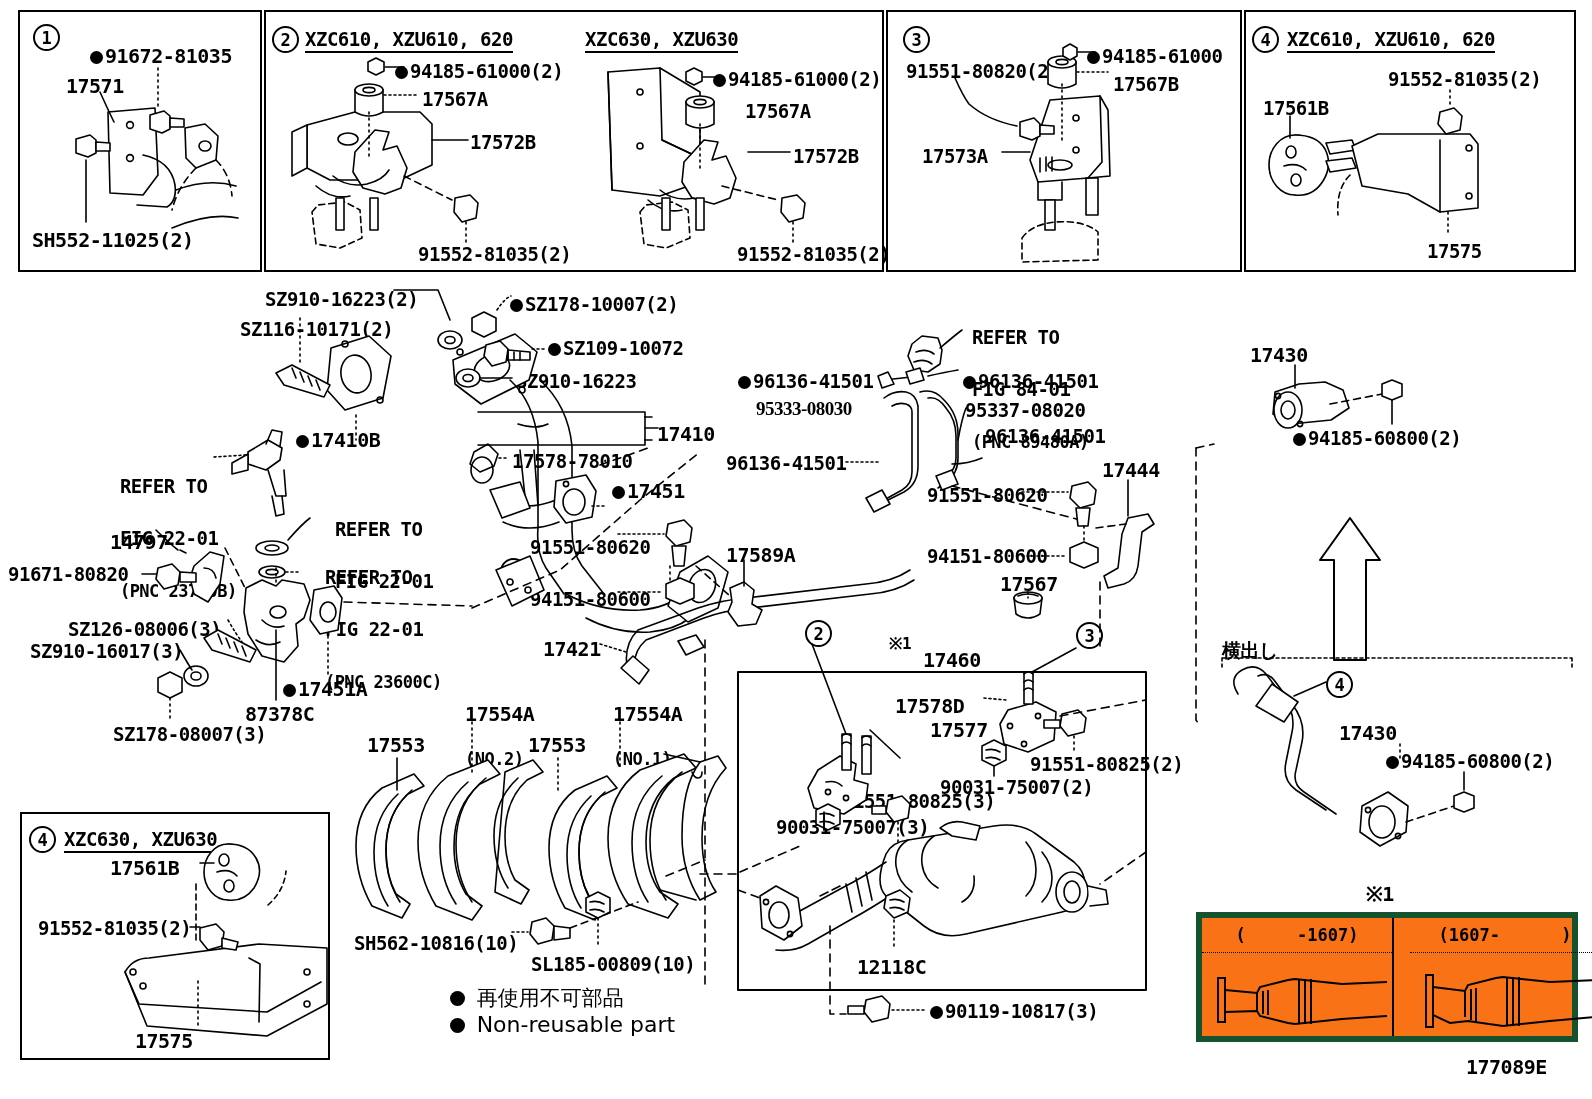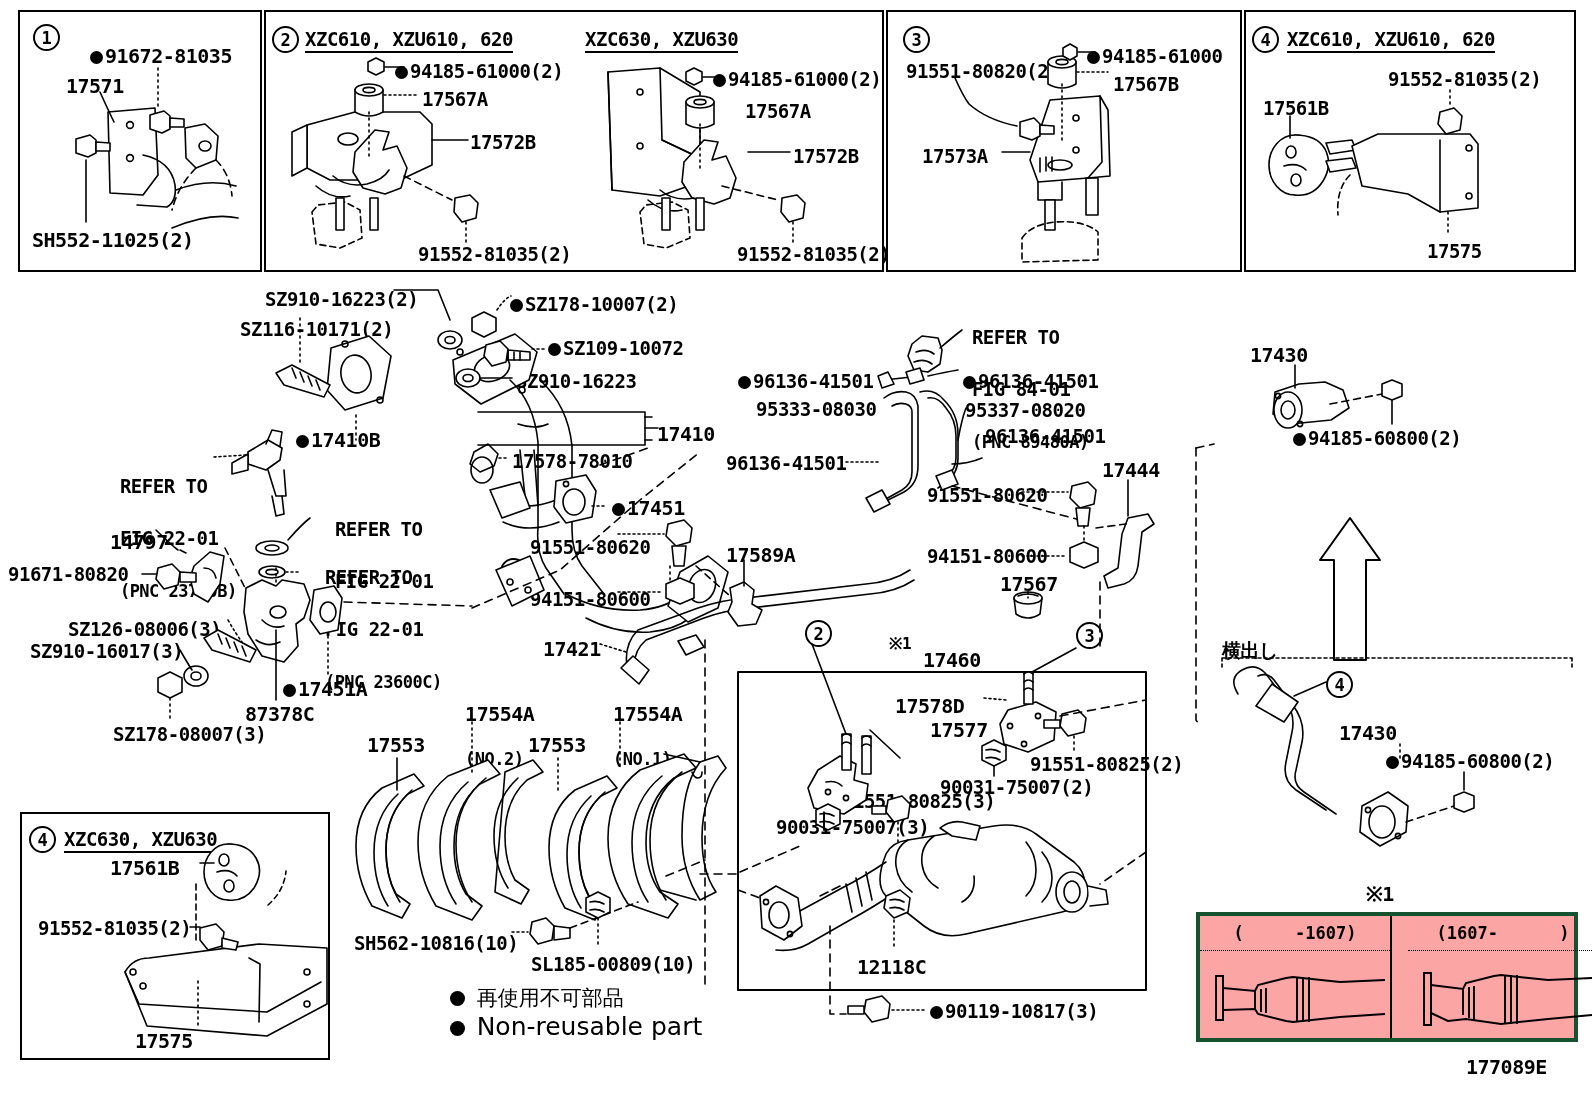"95333-08030" div.lbl { font-family: none -> Liberation Serif, serif }
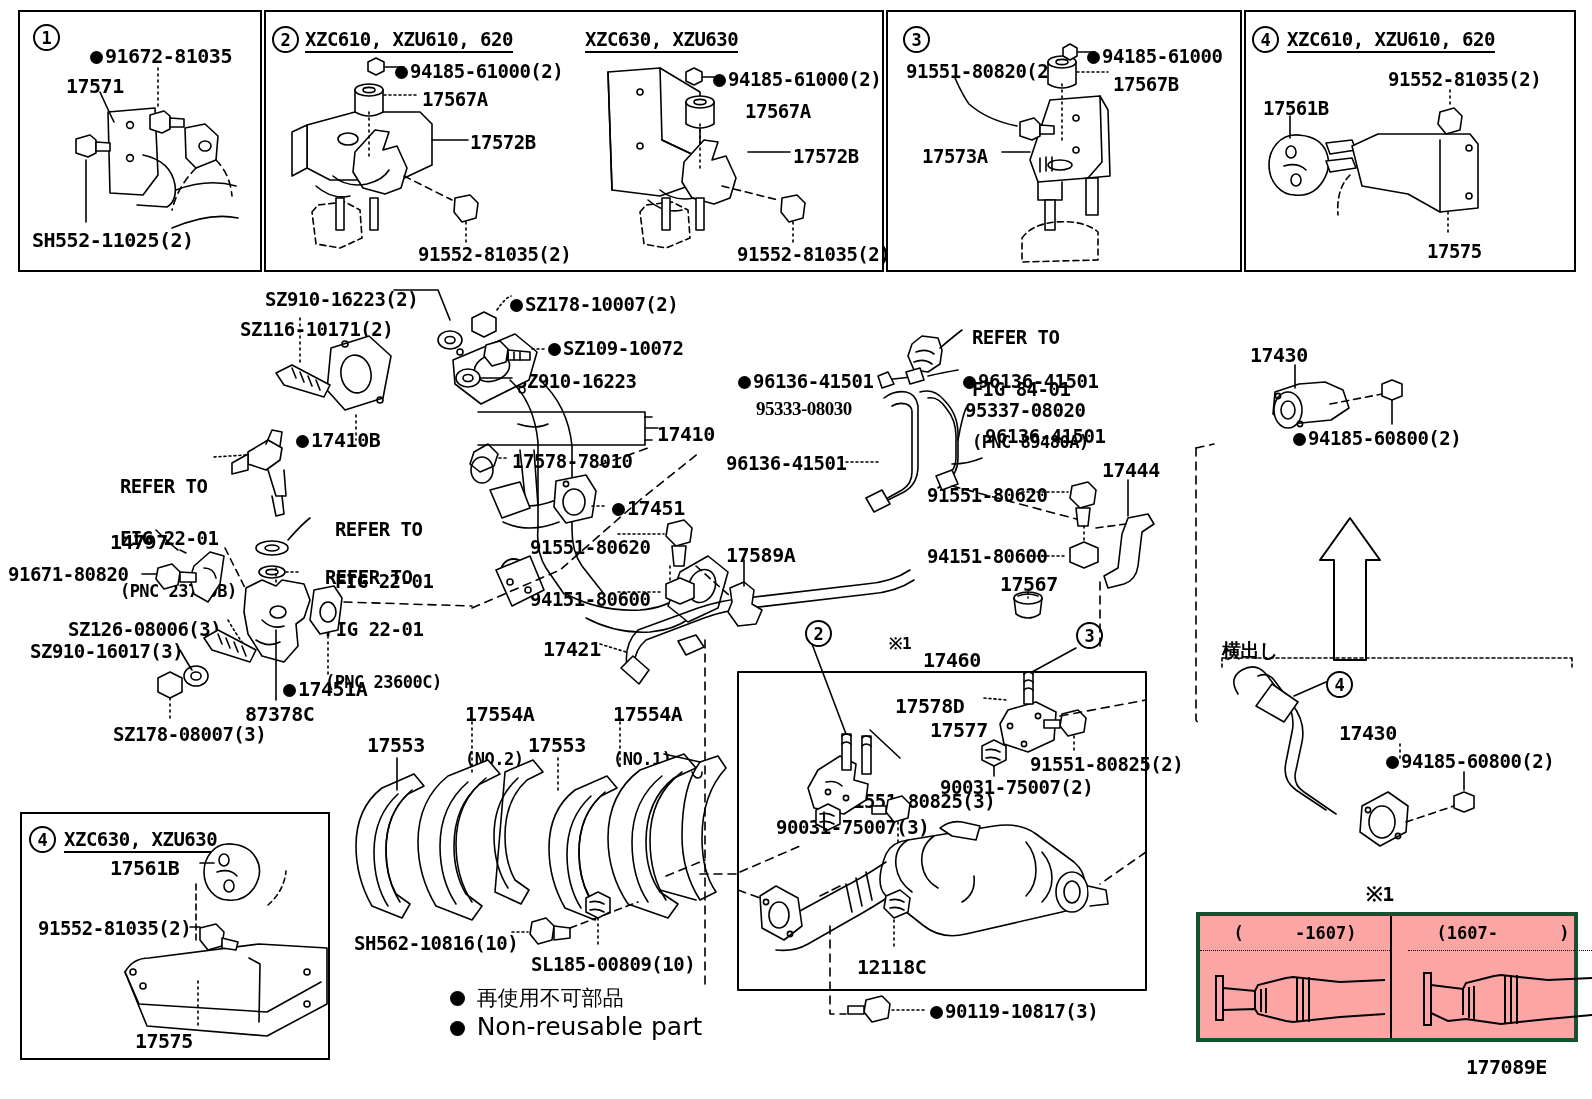"17451" div.lbl { top: 496px -> 479px }
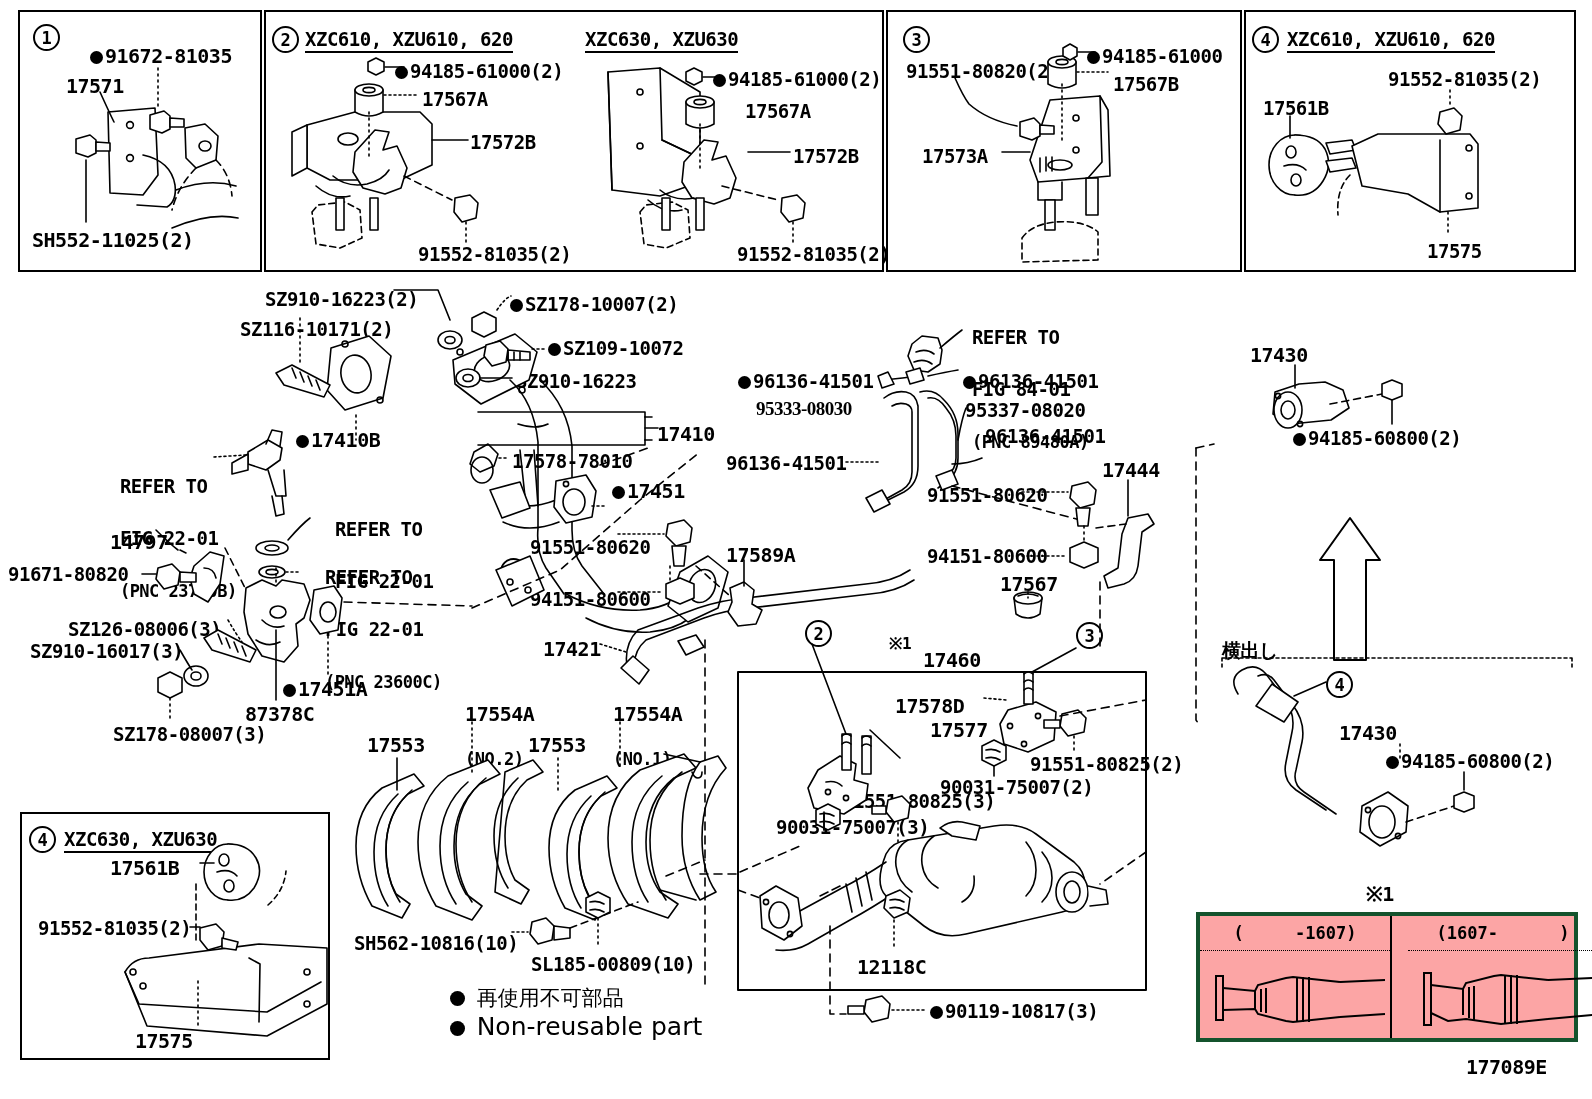"( -1607)" .tbl { background: #fca5a5 -> #f97316; border: 4px solid #14532d -> 6px solid #14532d }
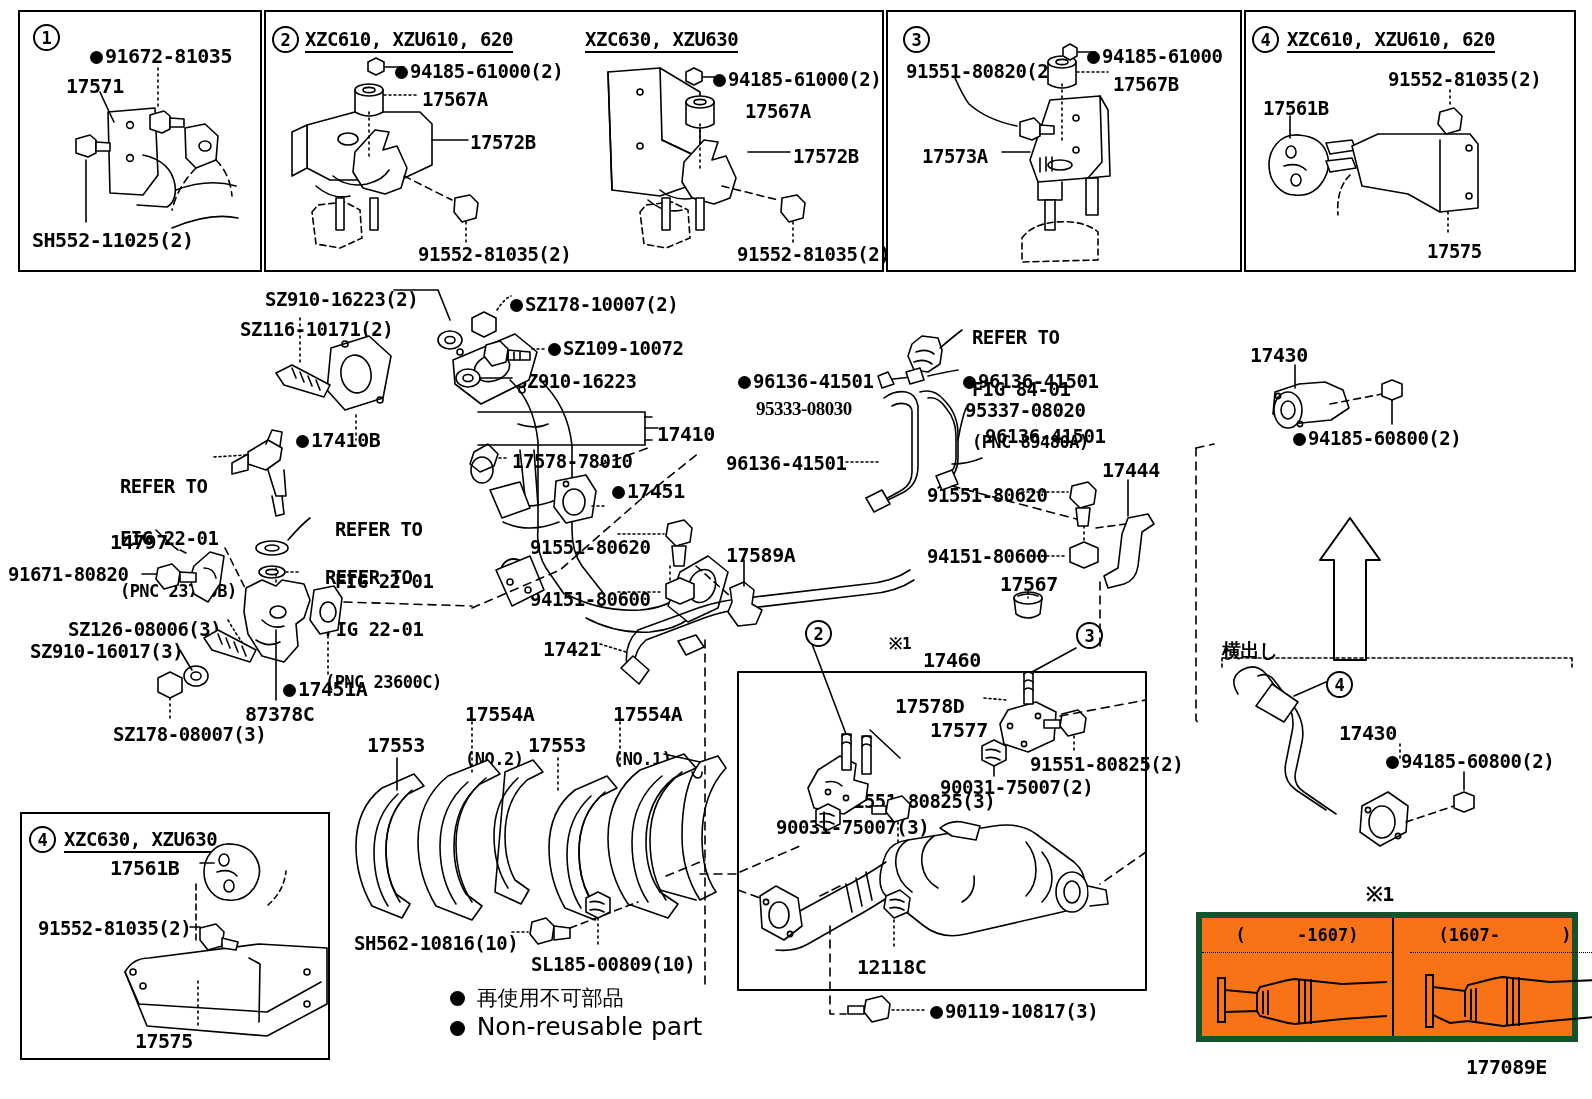"Non-reusable part" .legen { font-size: 25px -> 22px }
